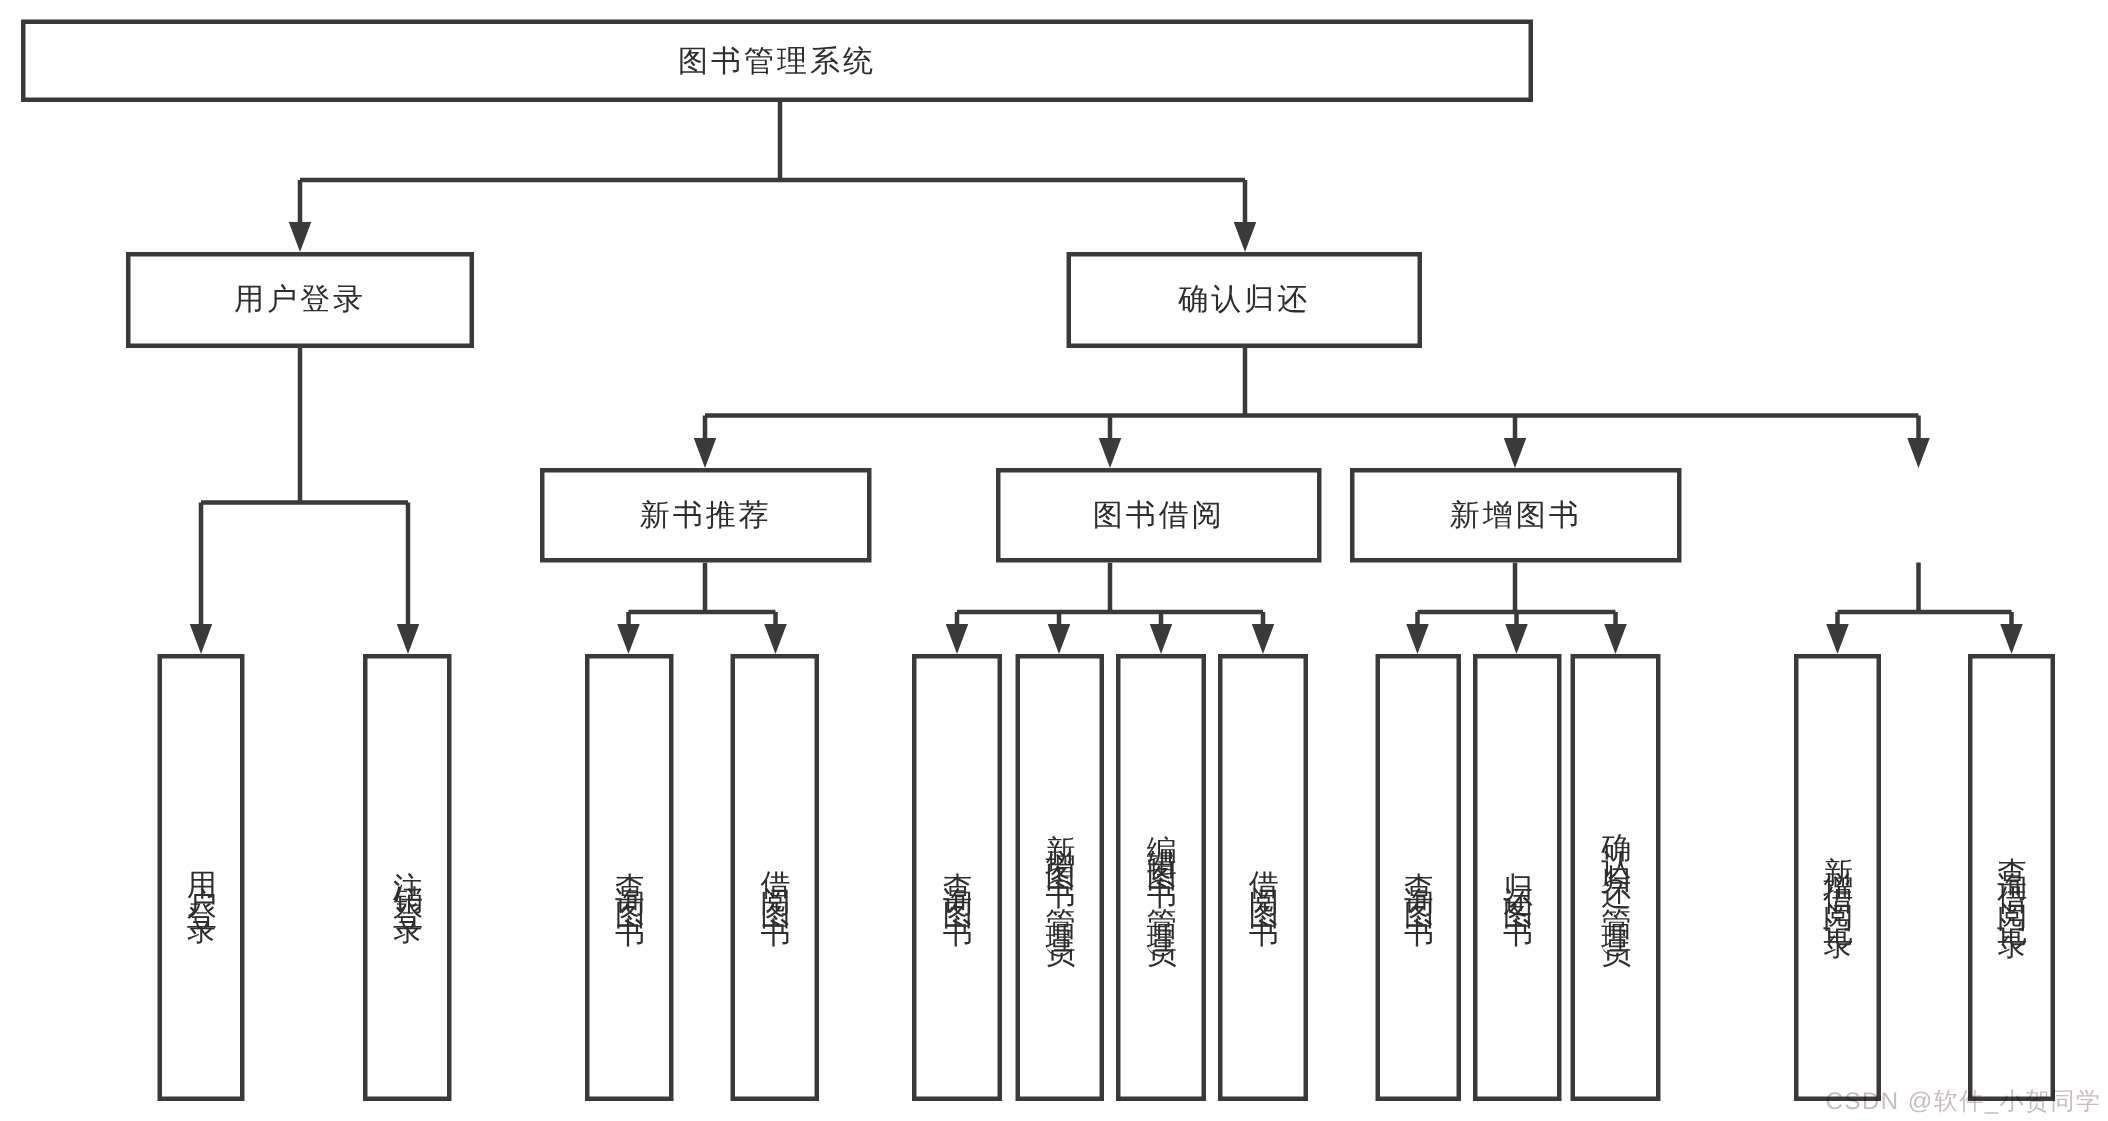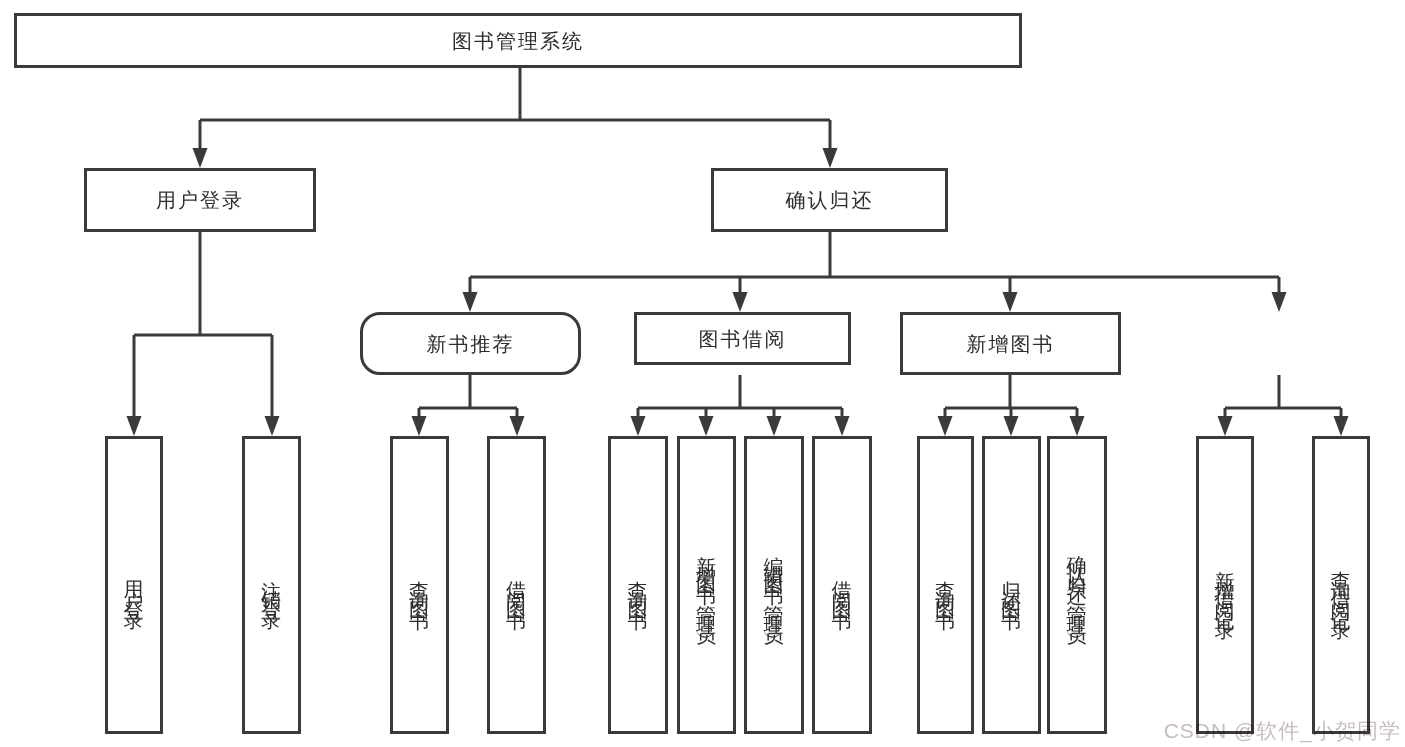"新书推荐" .p-newbook { border-radius: 20px -> none }
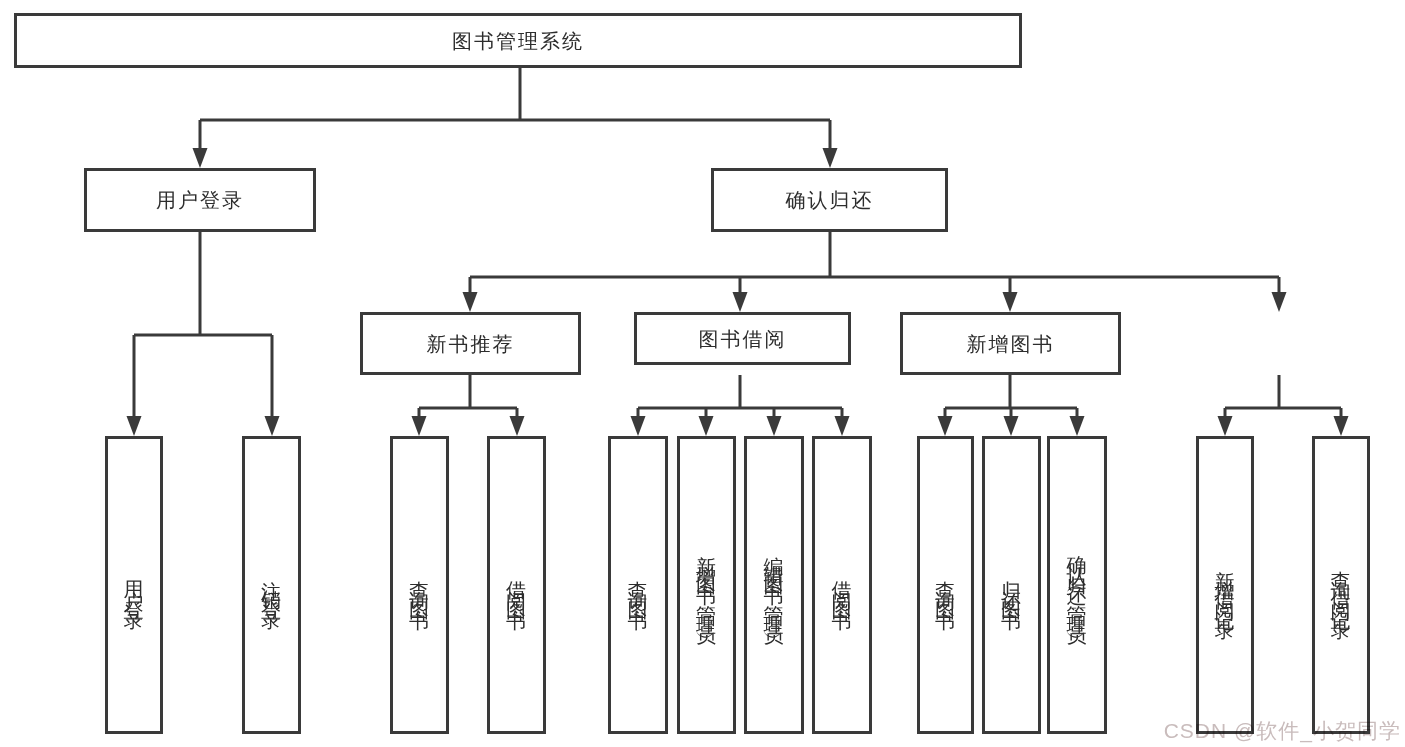"图书借阅" .p-bookborrow { height: 53px -> 63px; left: 634px -> 664px }
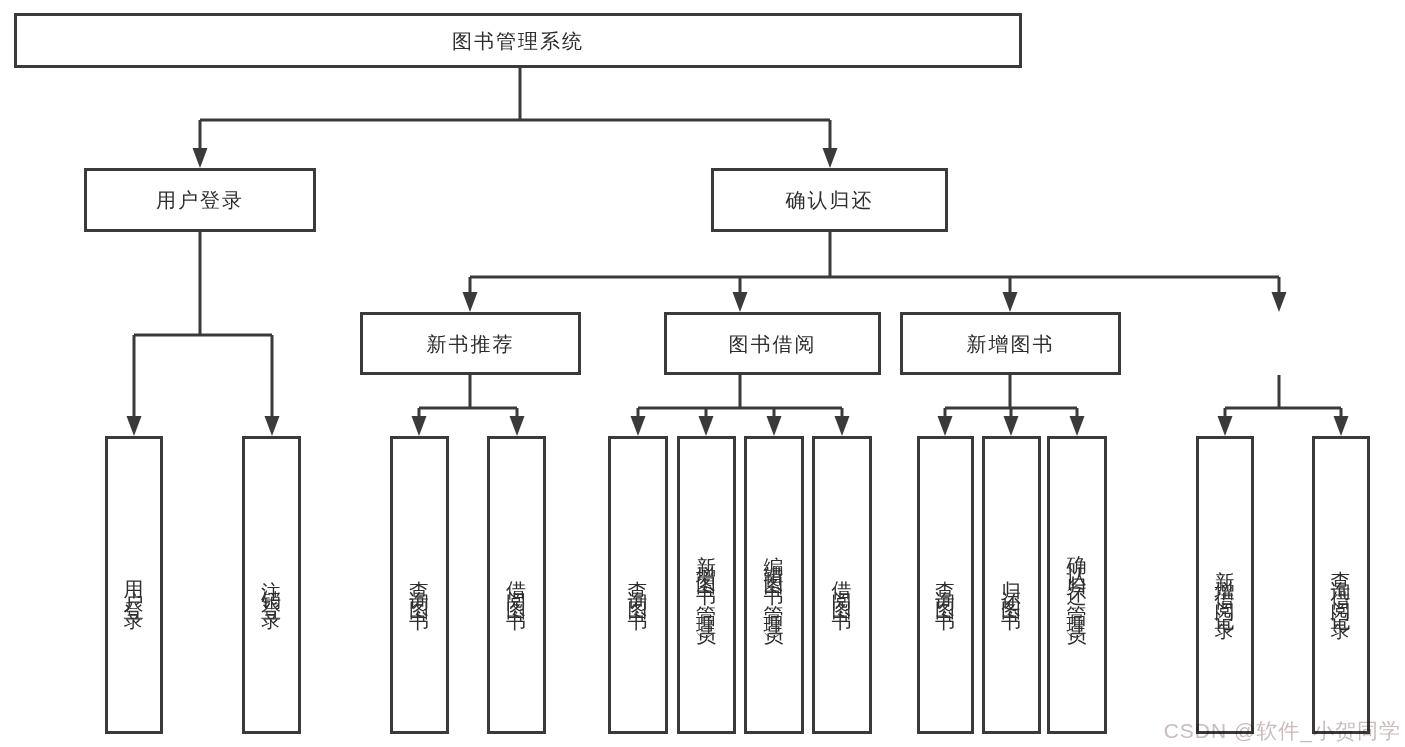"CSDN @软件_小贺同学" .watermark { font-size: 21px -> 16px }
